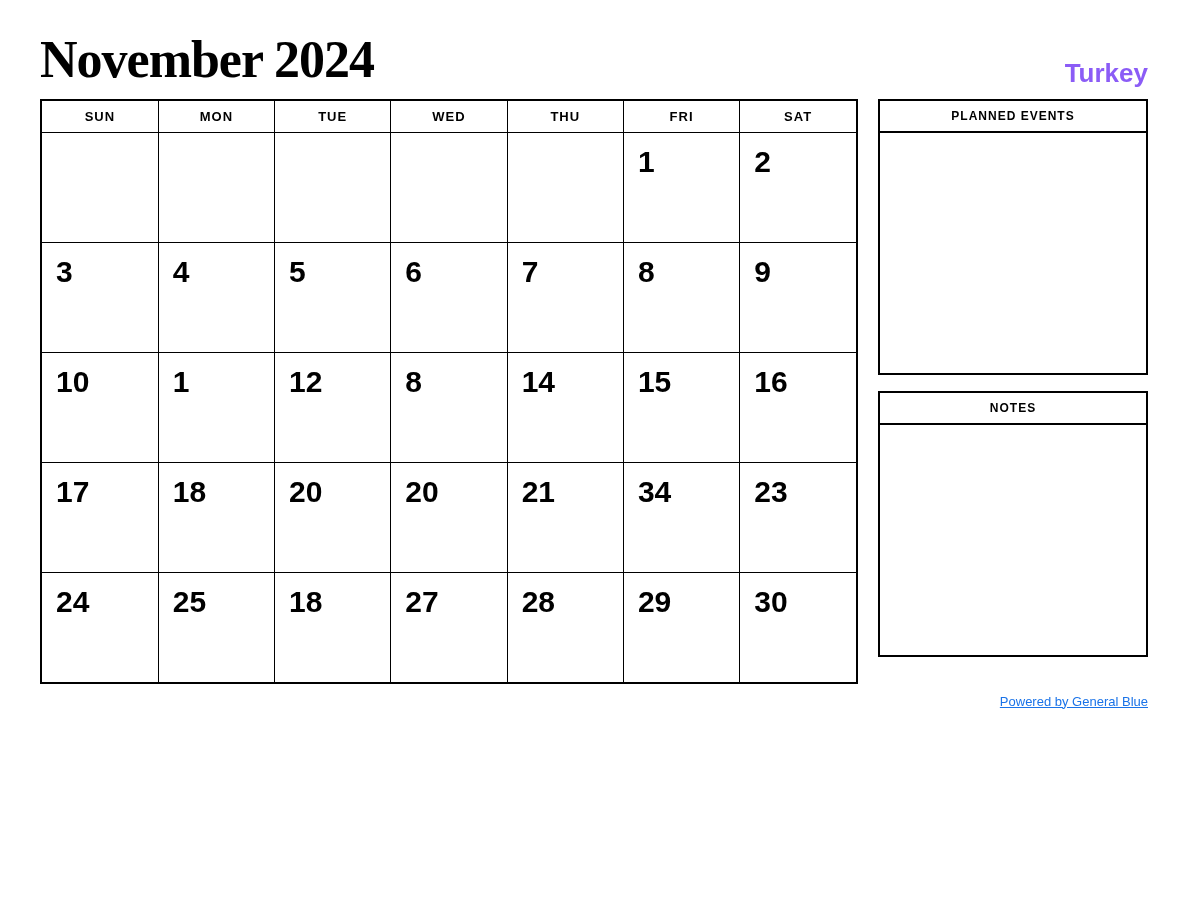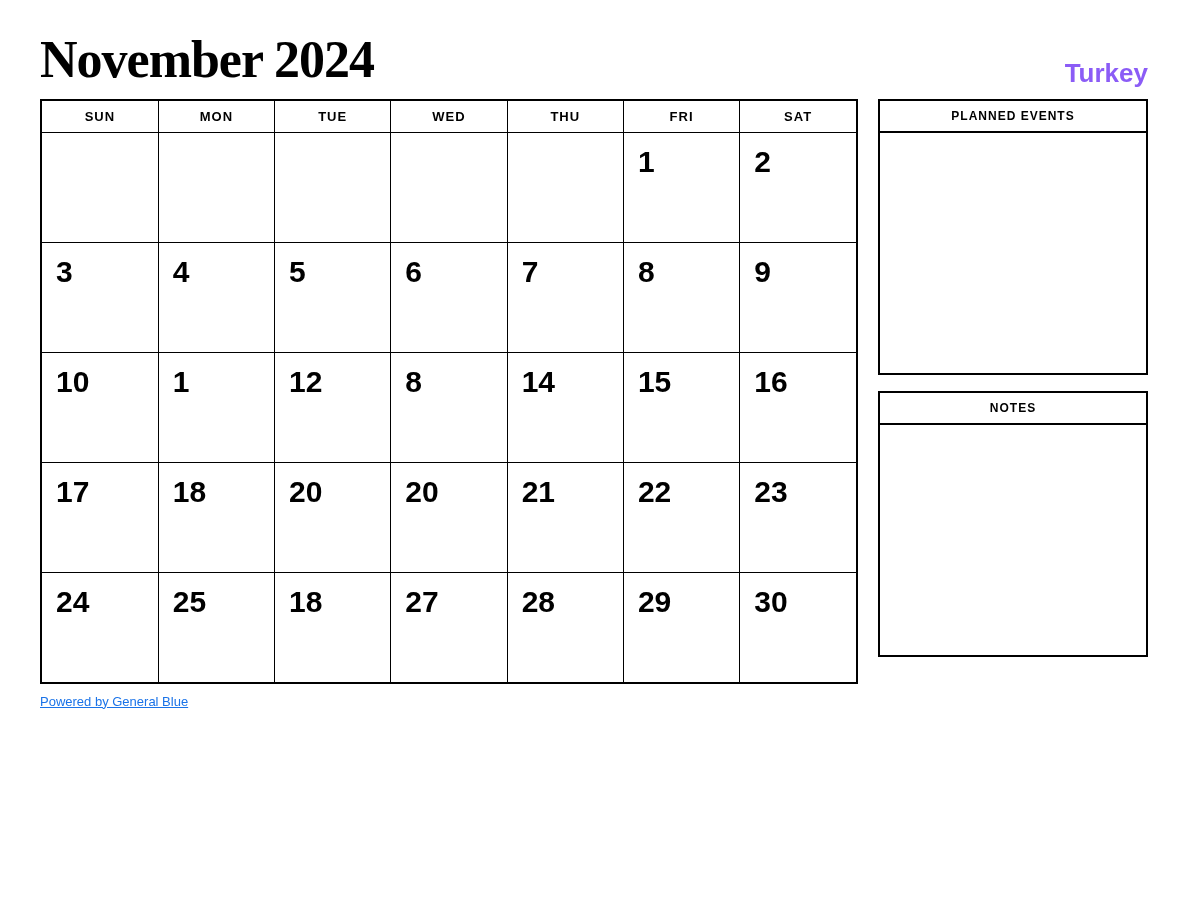"22" td { text: 22 -> 34 }
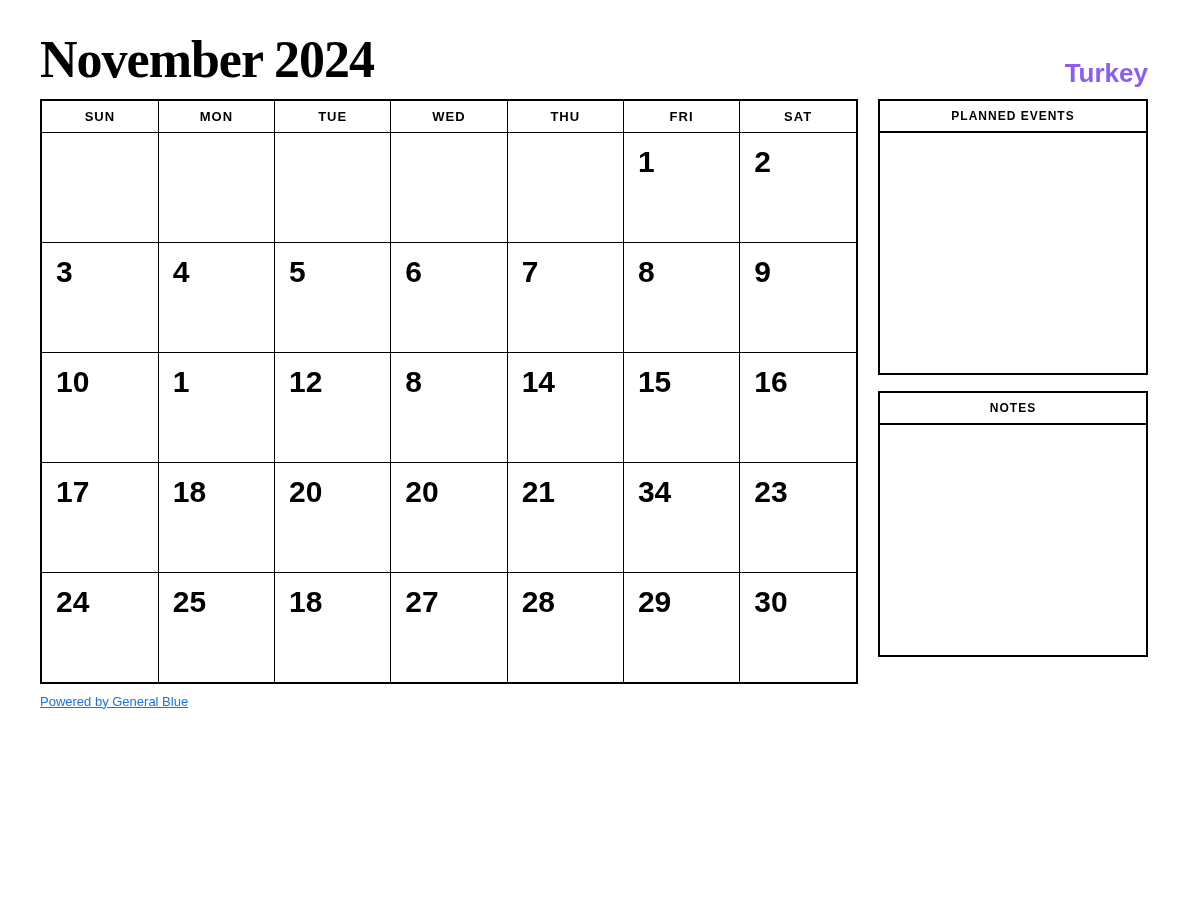"Powered by General Blue" .powered-by { text-align: none -> right }
